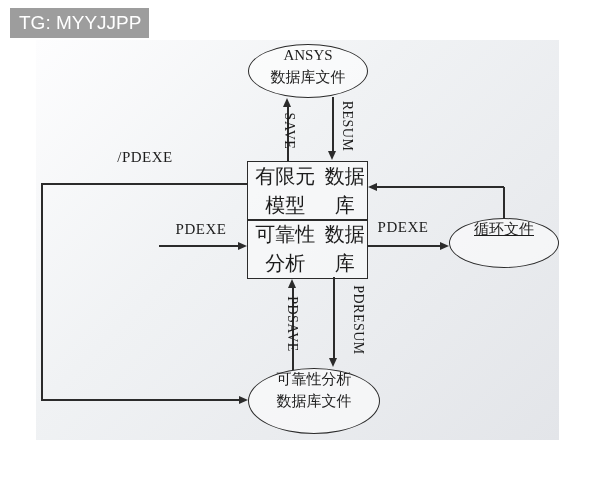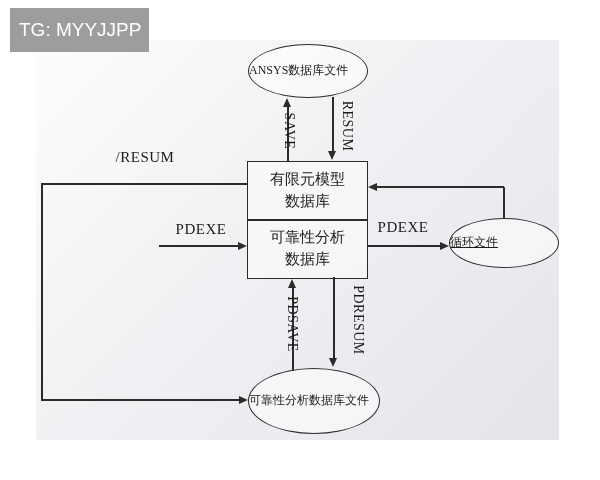"TG: MYYJJPP" #wm-top { height: 44px -> 30px }
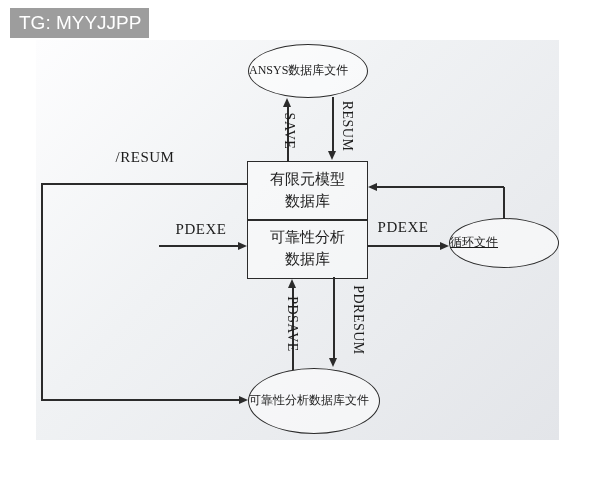"ANSYS" .ellipse { flex-direction: row -> column; font-size: 12px -> 15px }
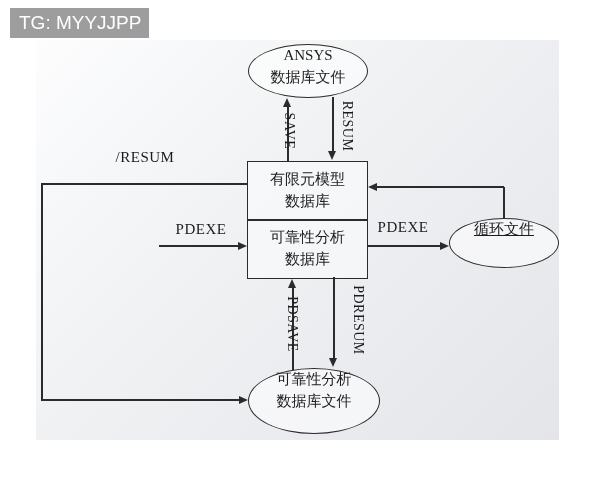"/RESUM" div.elabel { text: /RESUM -> /PDEXE }
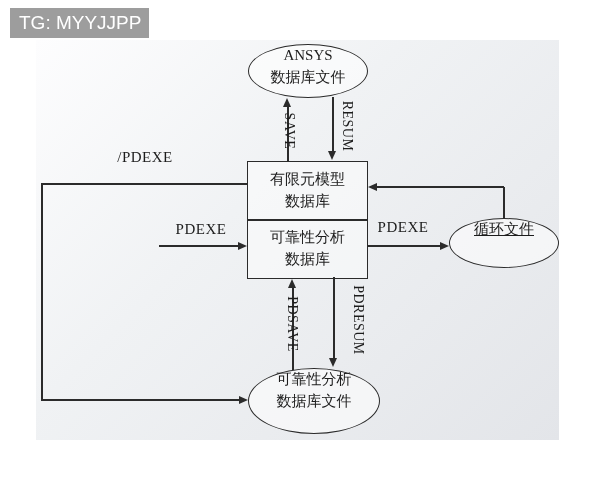"有限元模型" .rect .cell { flex-direction: column -> row; font-size: 15px -> 20px }
